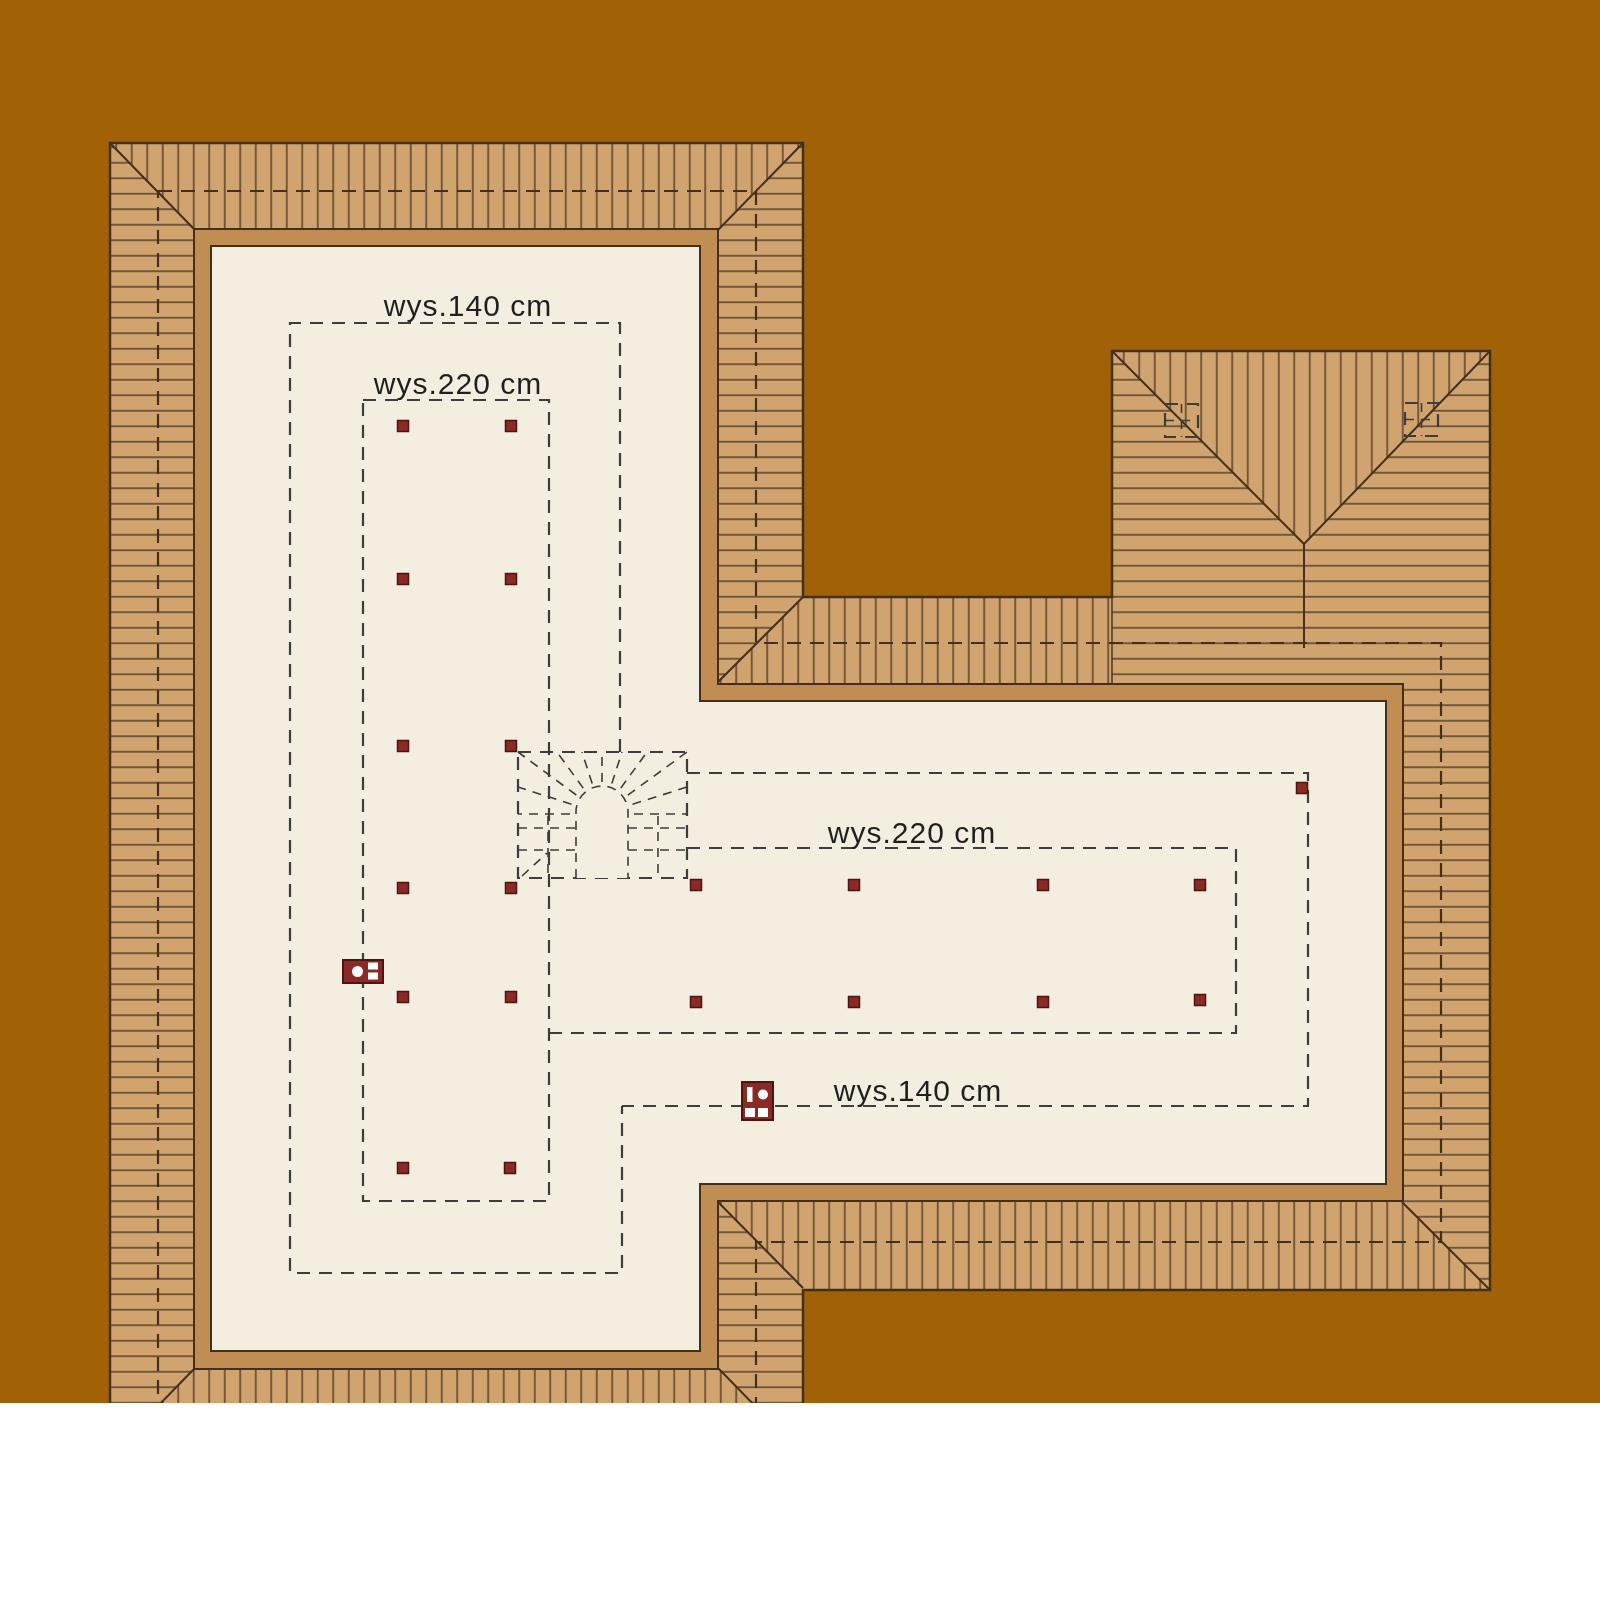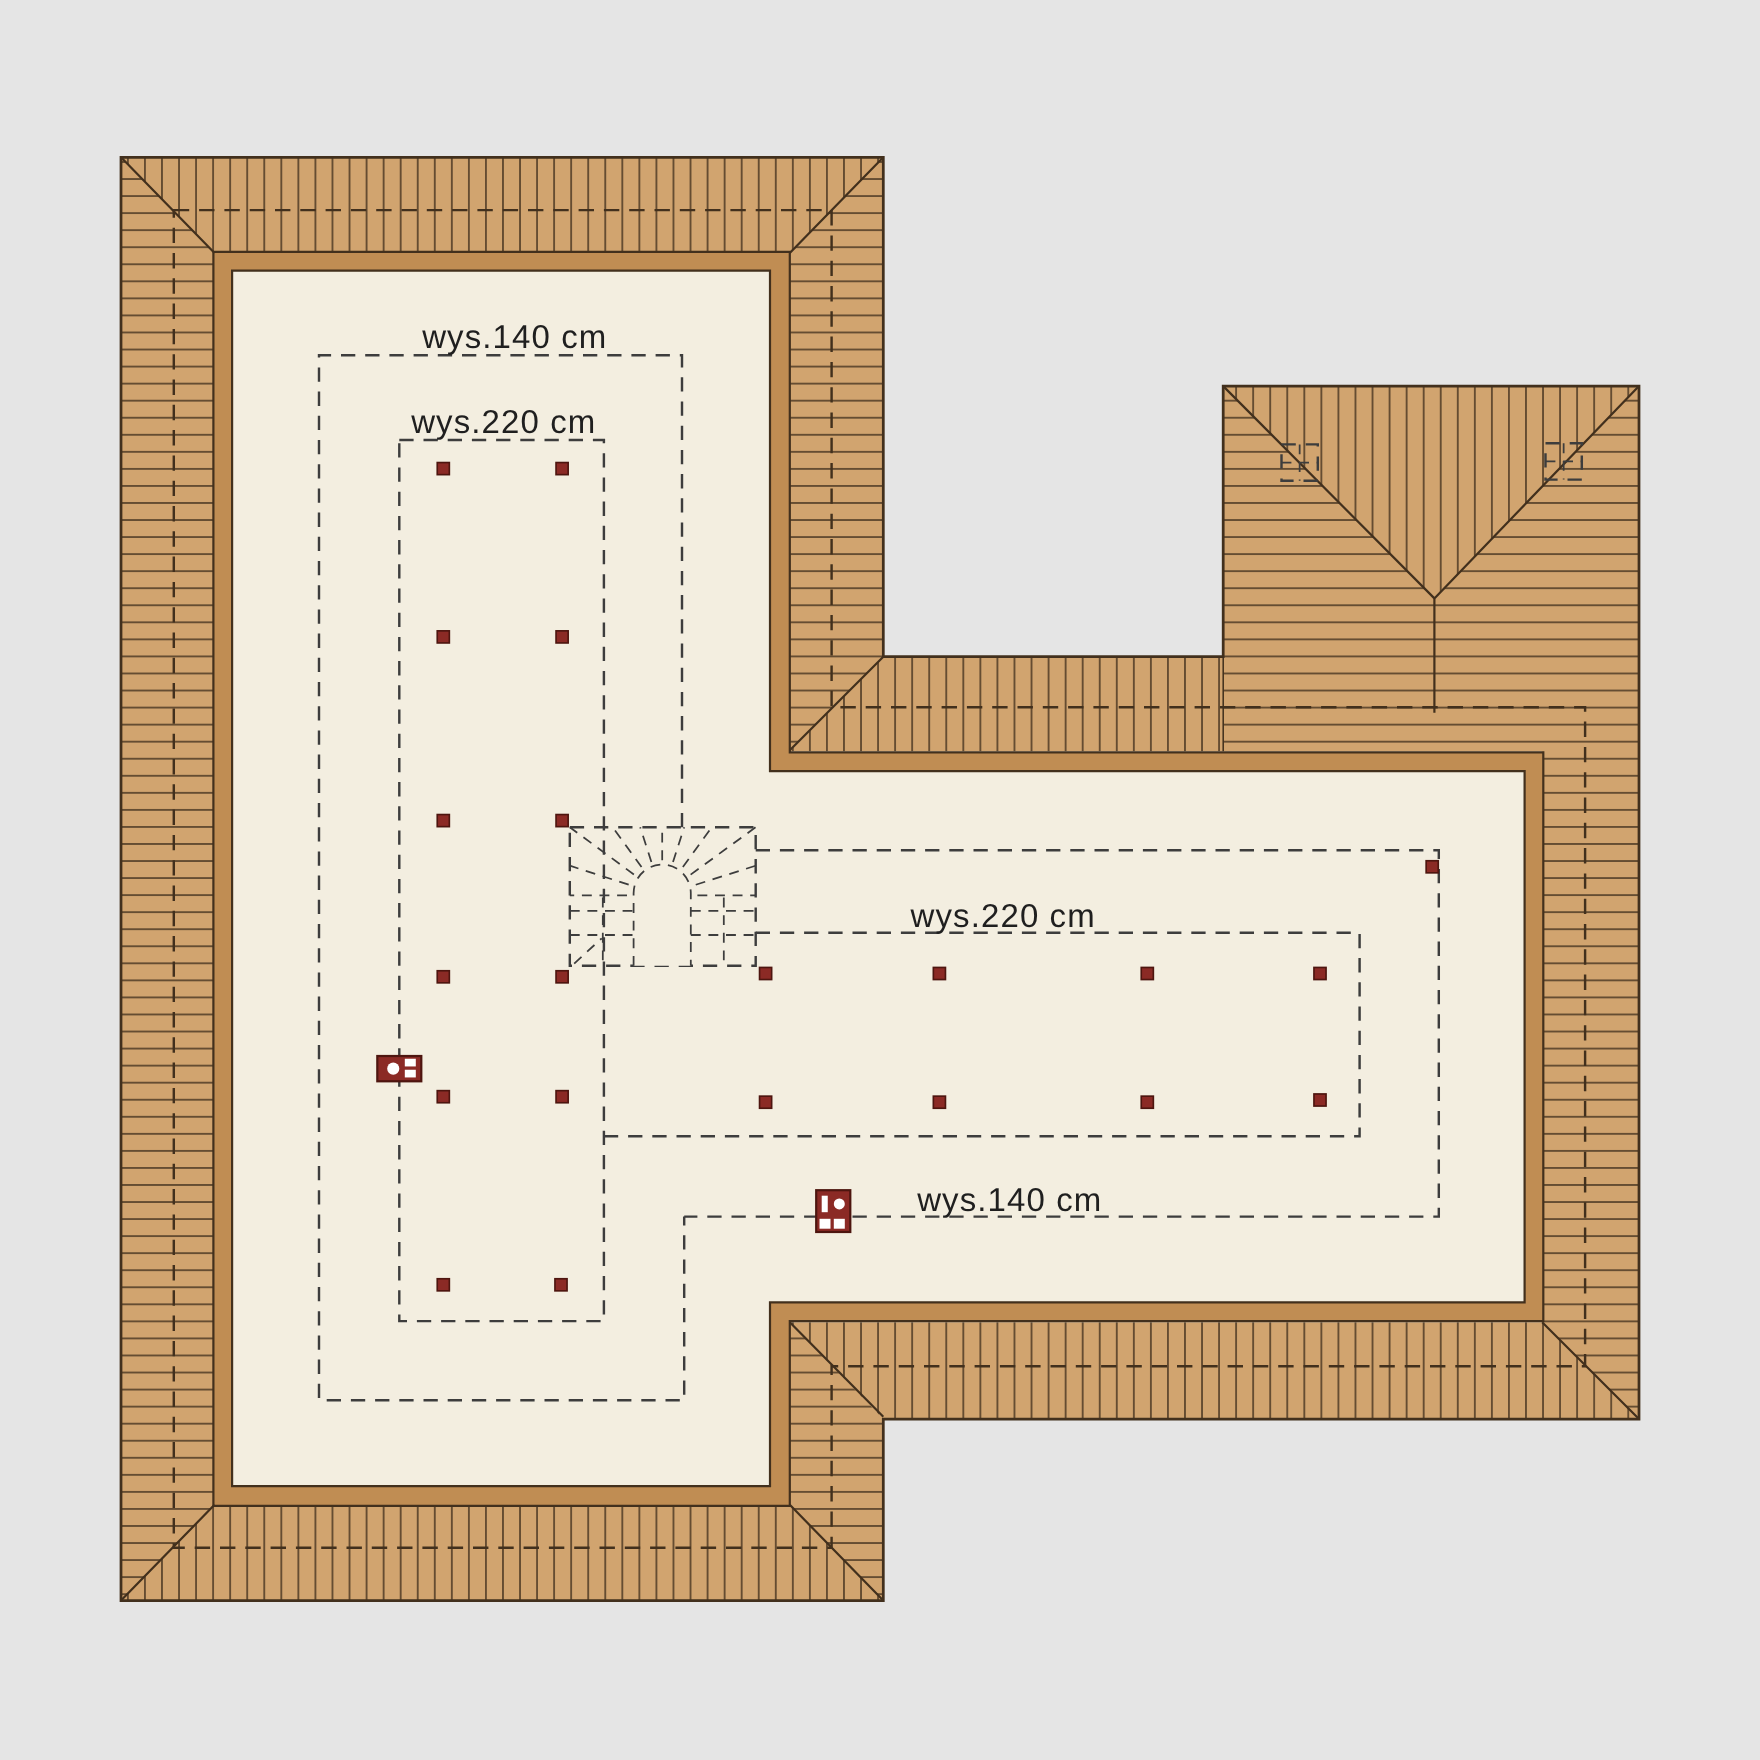"wys.140 cm" .stage { background: #e5e5e5 -> #a16207; height: 1600px -> 1403px }
